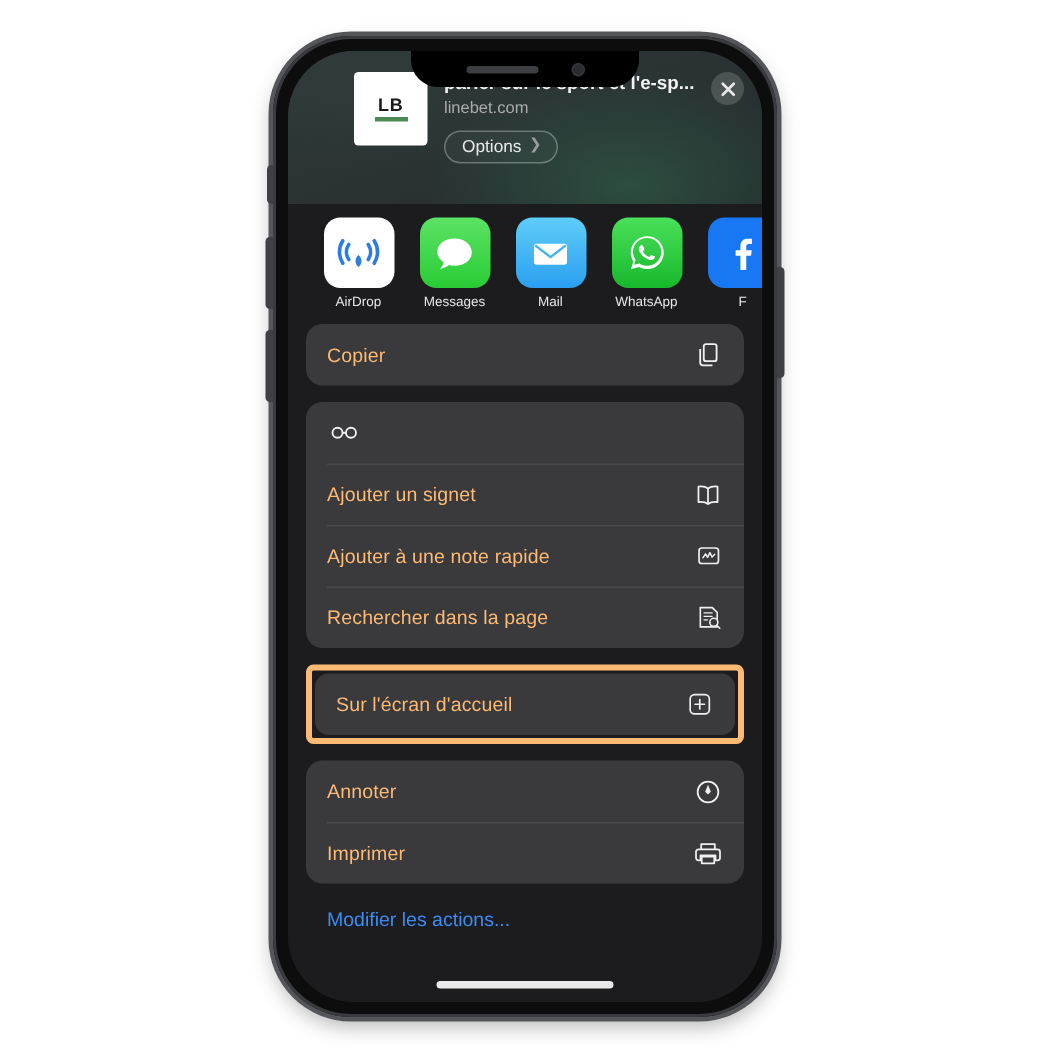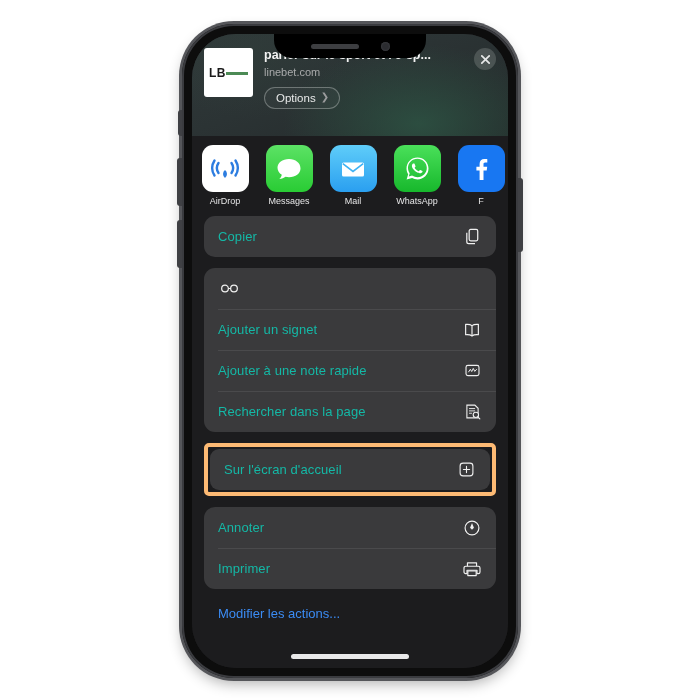"LB" #site-favicon { flex-direction: row -> column; margin-left: none -> 32px }
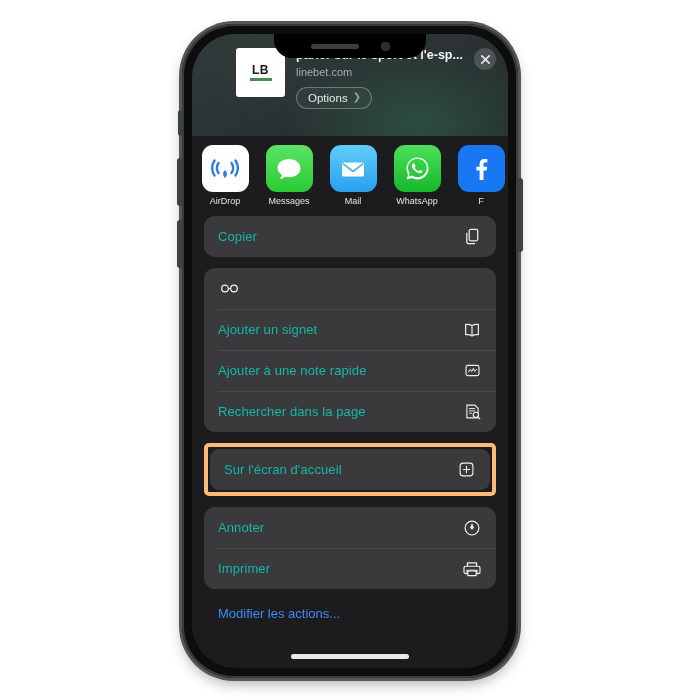"AirDrop" #app-row { padding: 9px 0 7px 8px -> 9px 0 7px 22px }
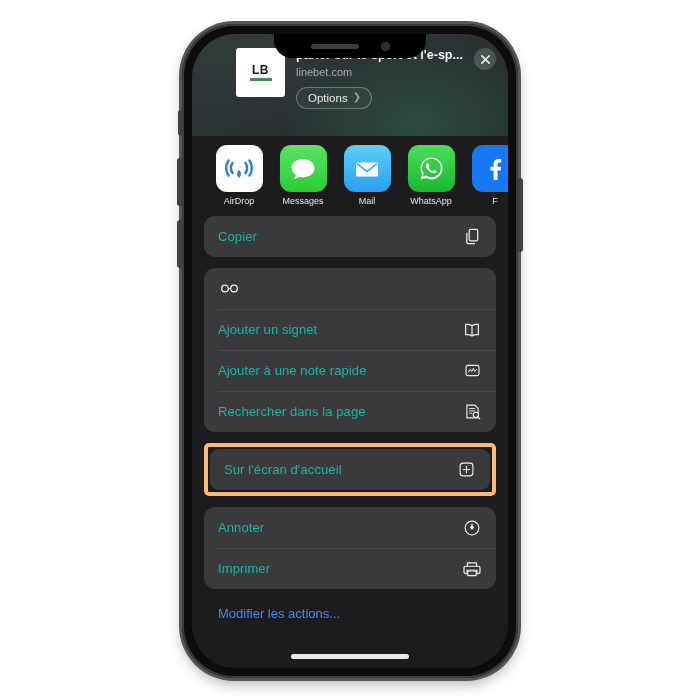"Copier" .action-label { color: #14b8a6 -> #fdba74 }
